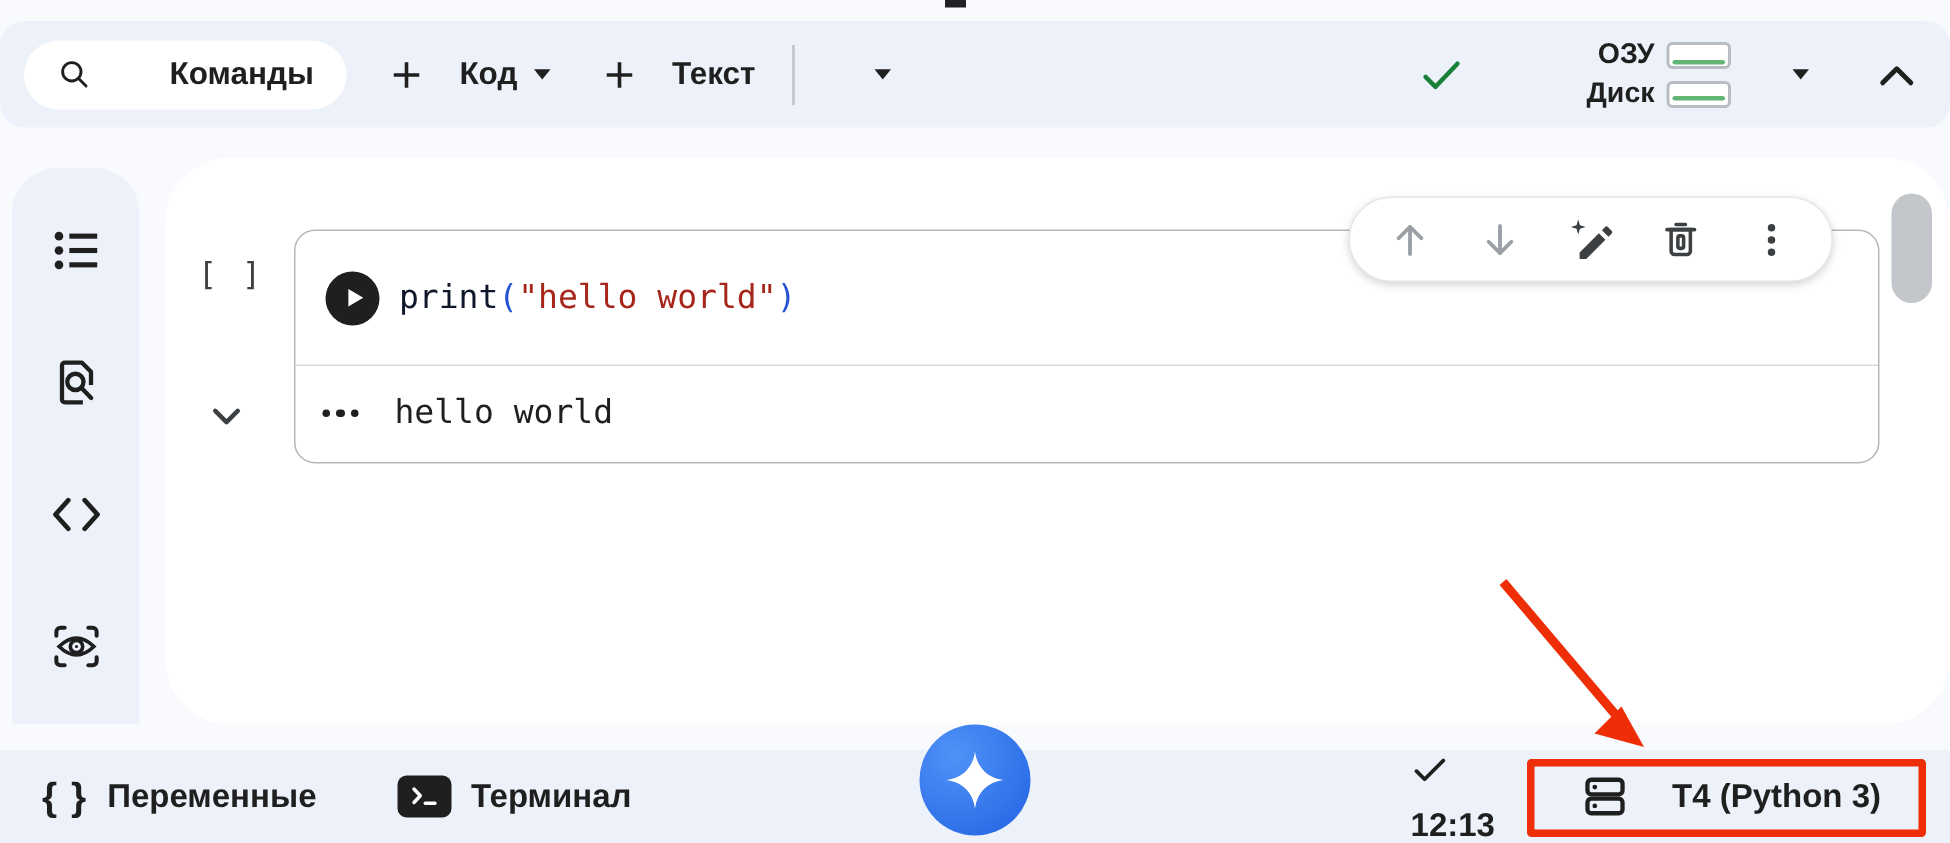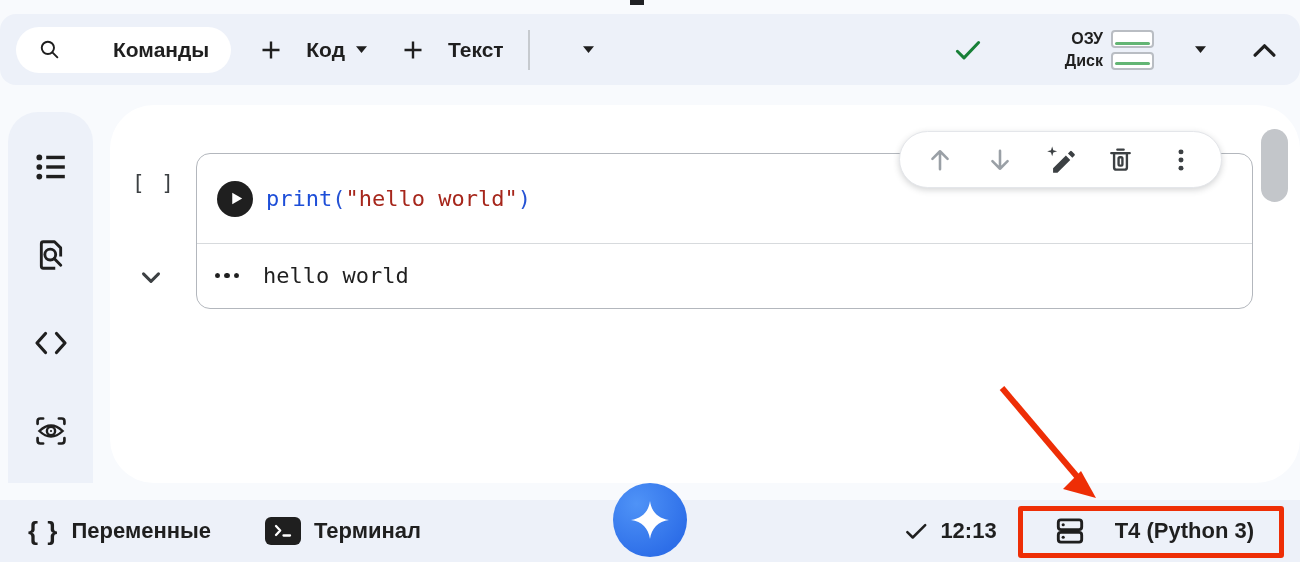"ОЗУ" .res-row .rl { font-size: 16px -> 19px }
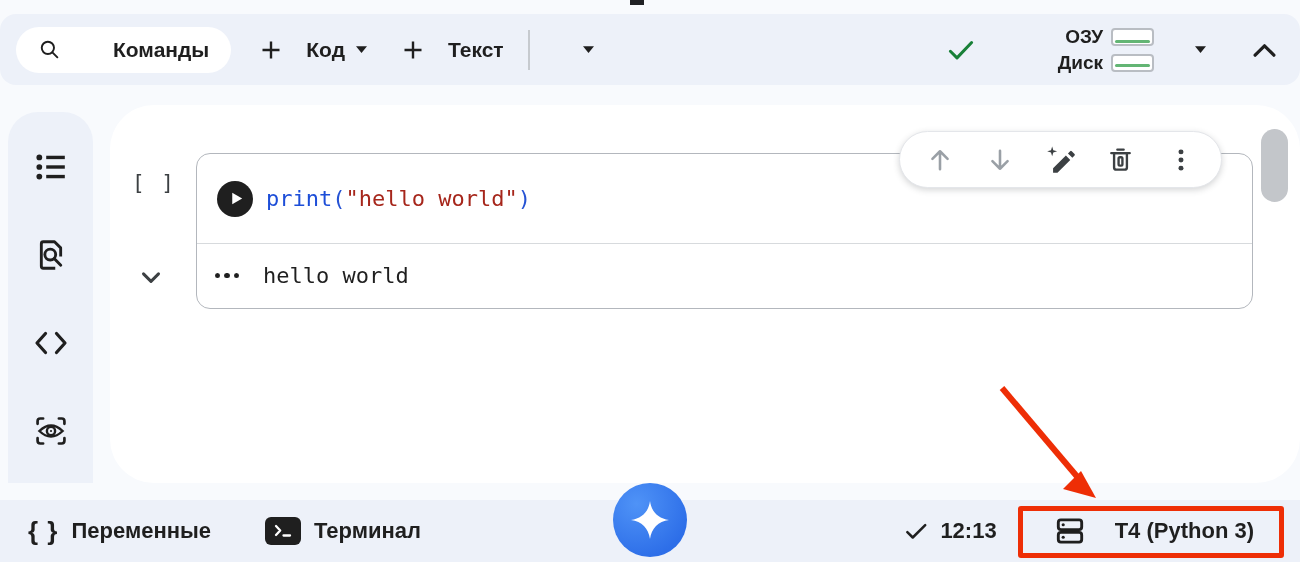"print" span { color: #1d4ed8 -> #0f172a }
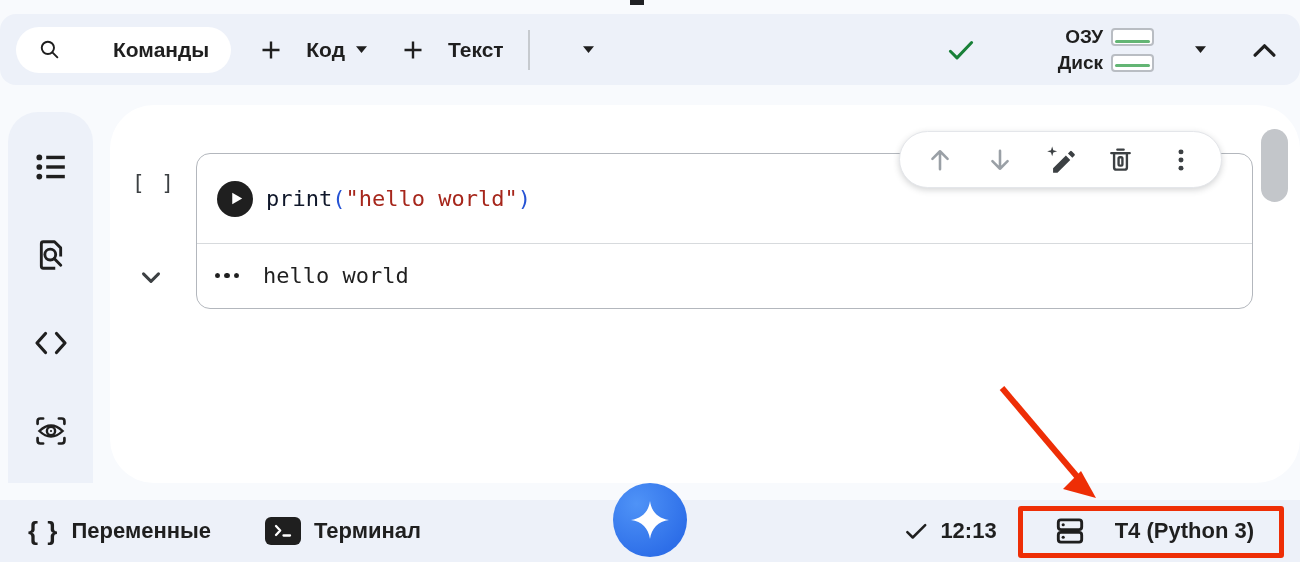"12:13" .time-group { flex-direction: none -> column }
